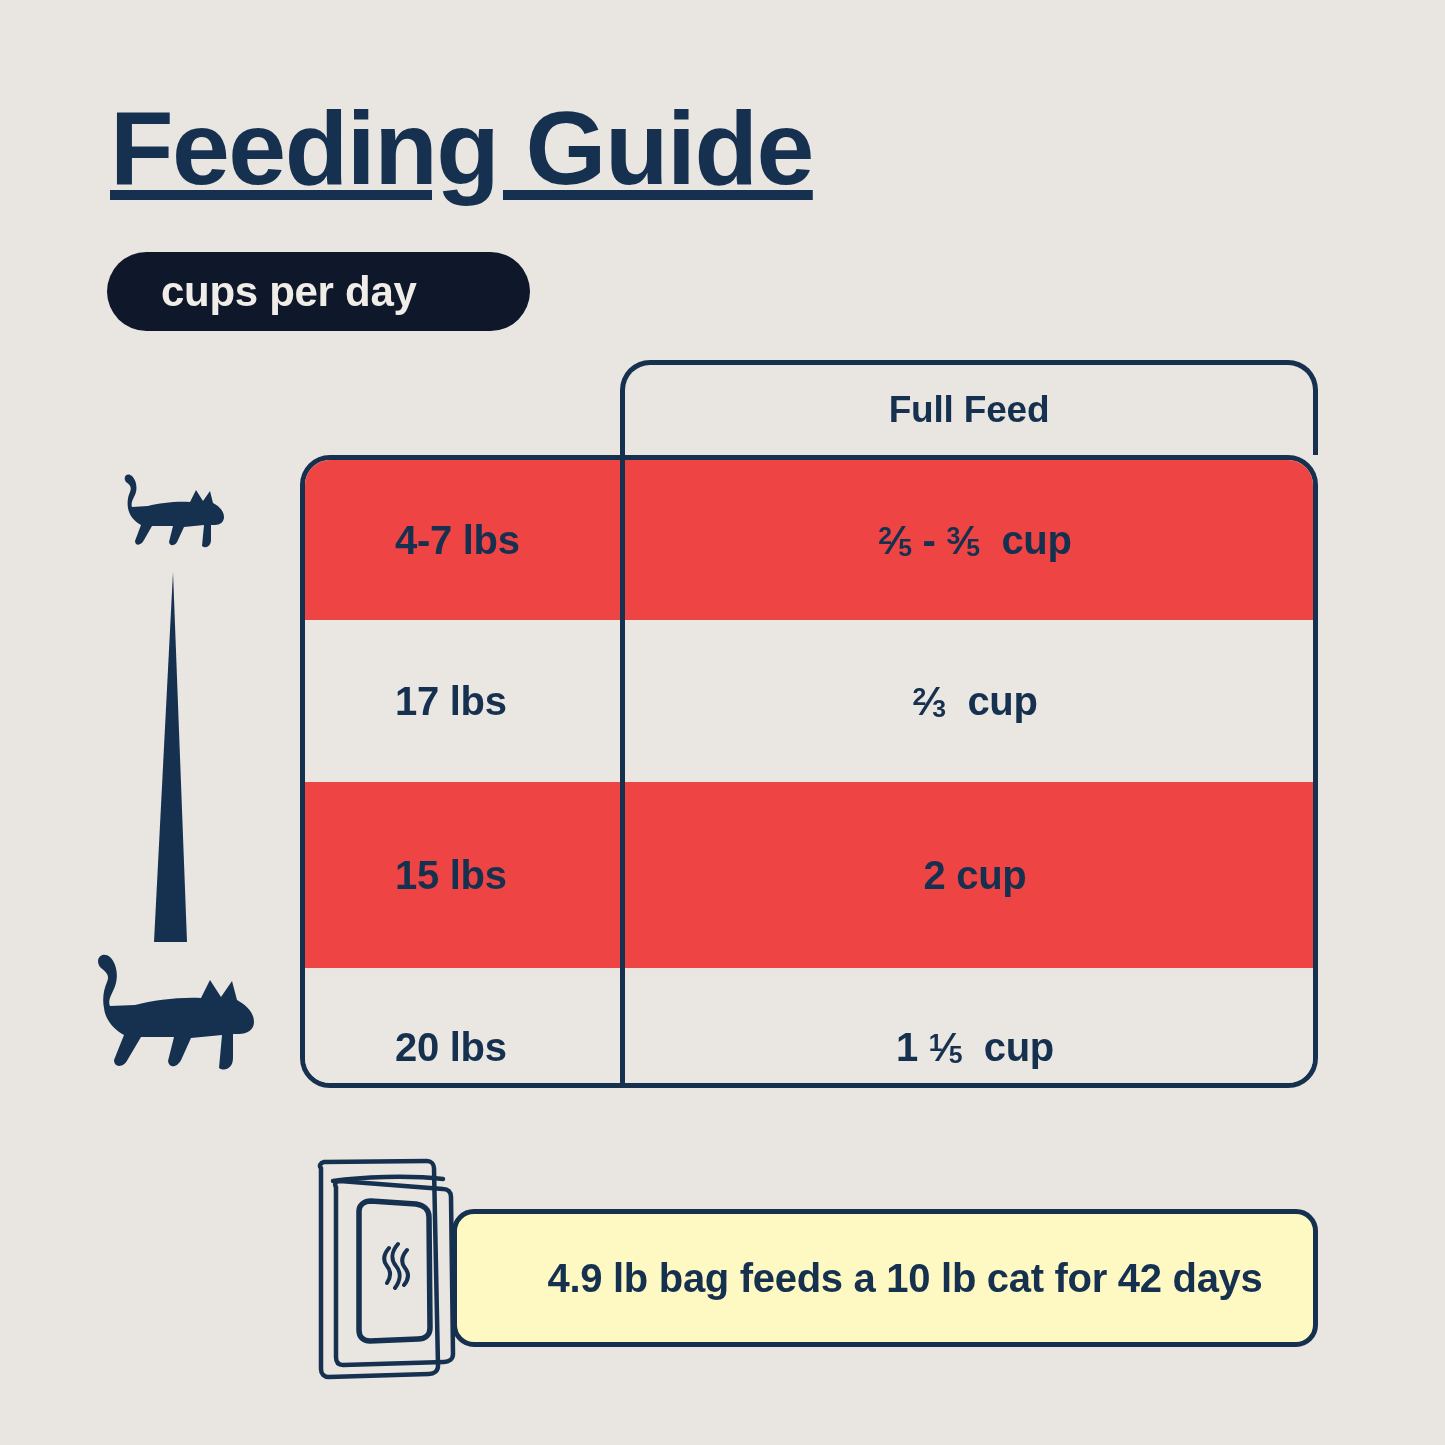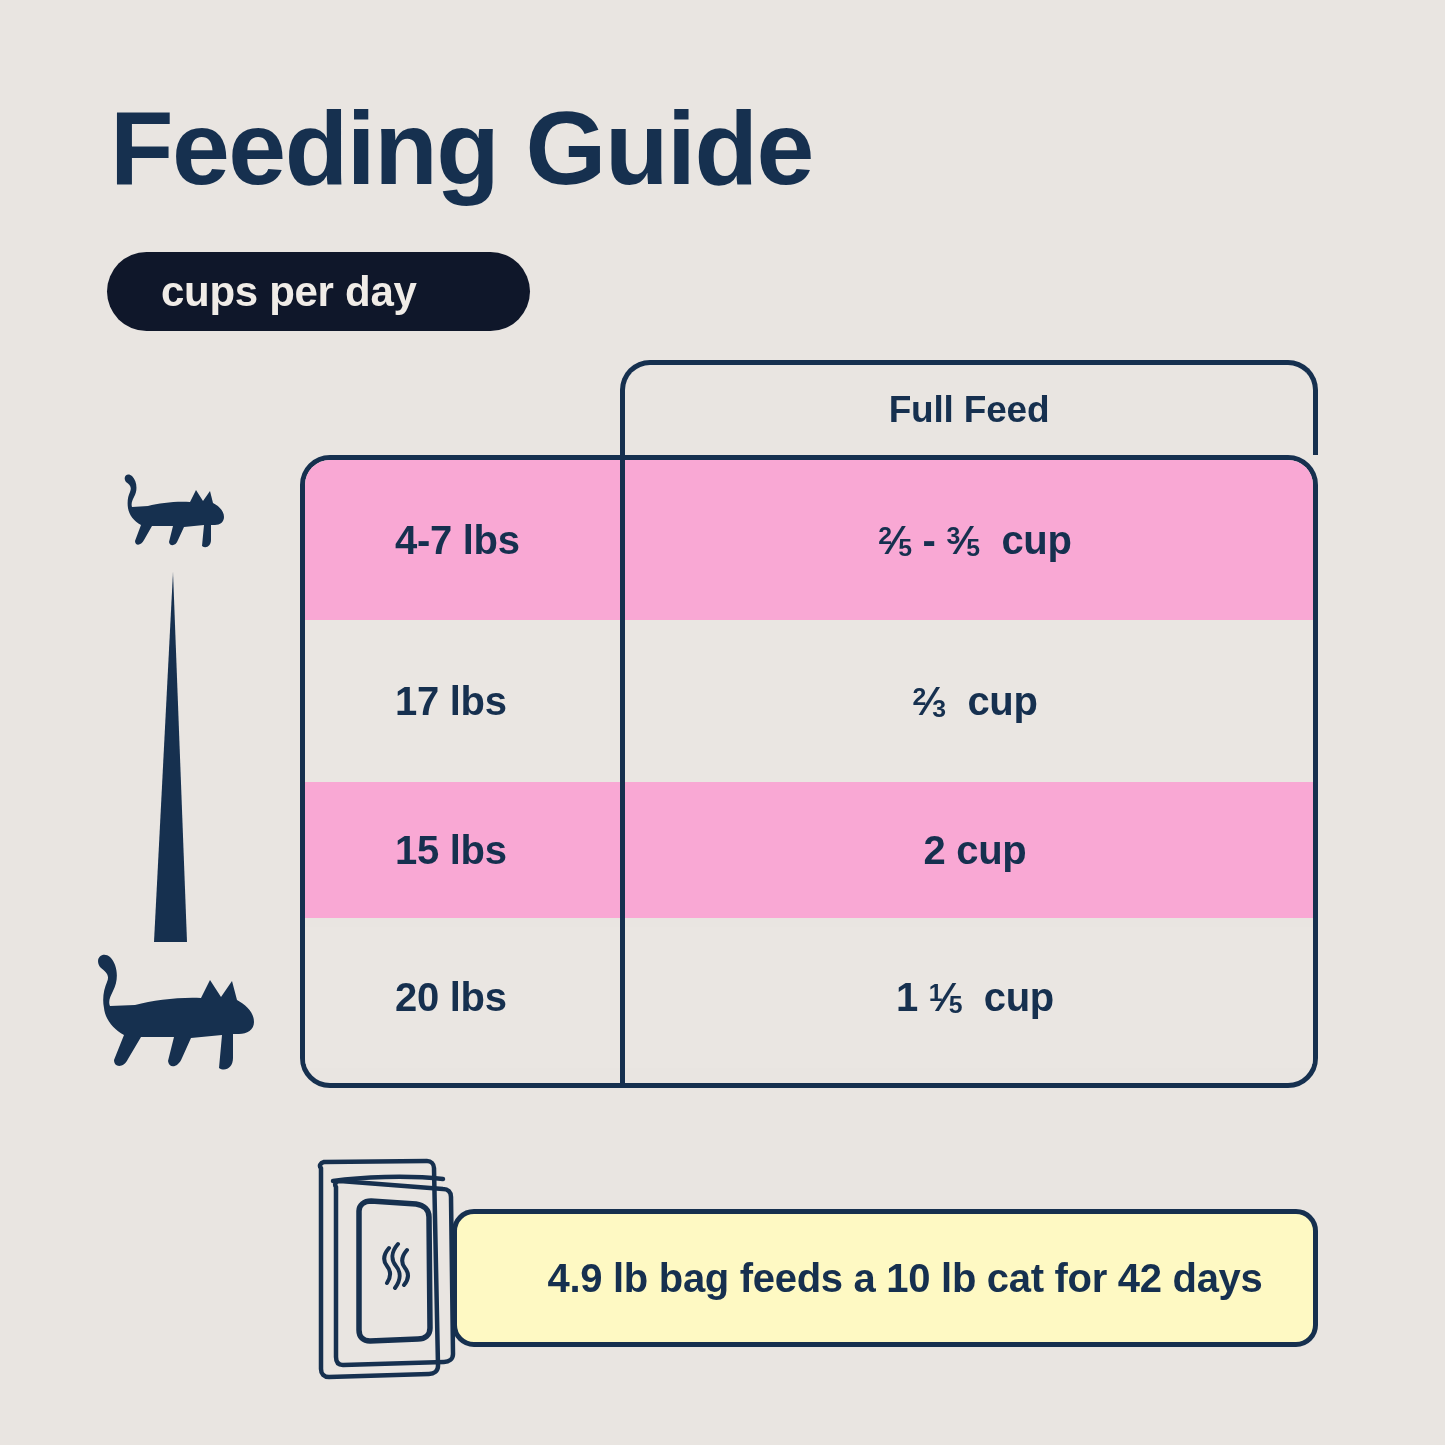"Feeding Guide" .page-title { text-decoration: none -> underline }
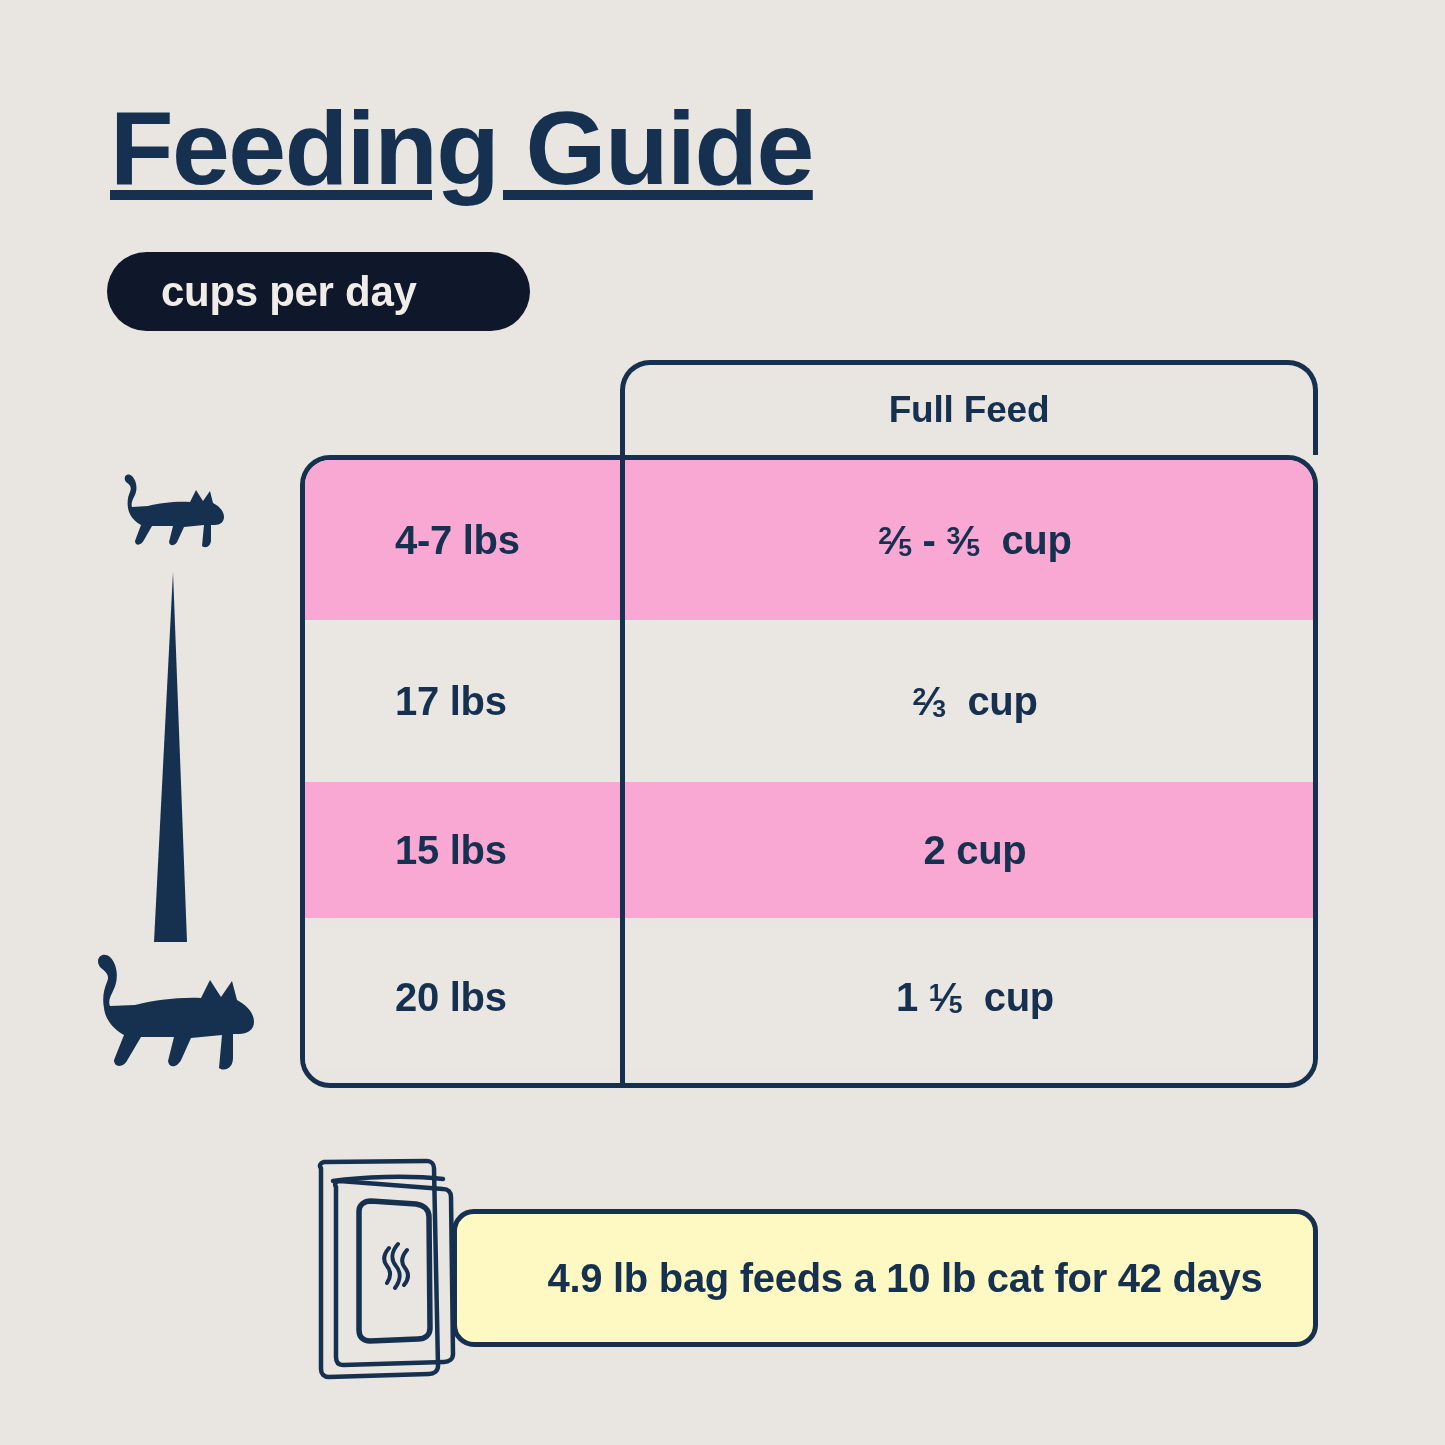"4-7 lbs" .row.shaded { background: #f9a8d4 -> #ef4444 }
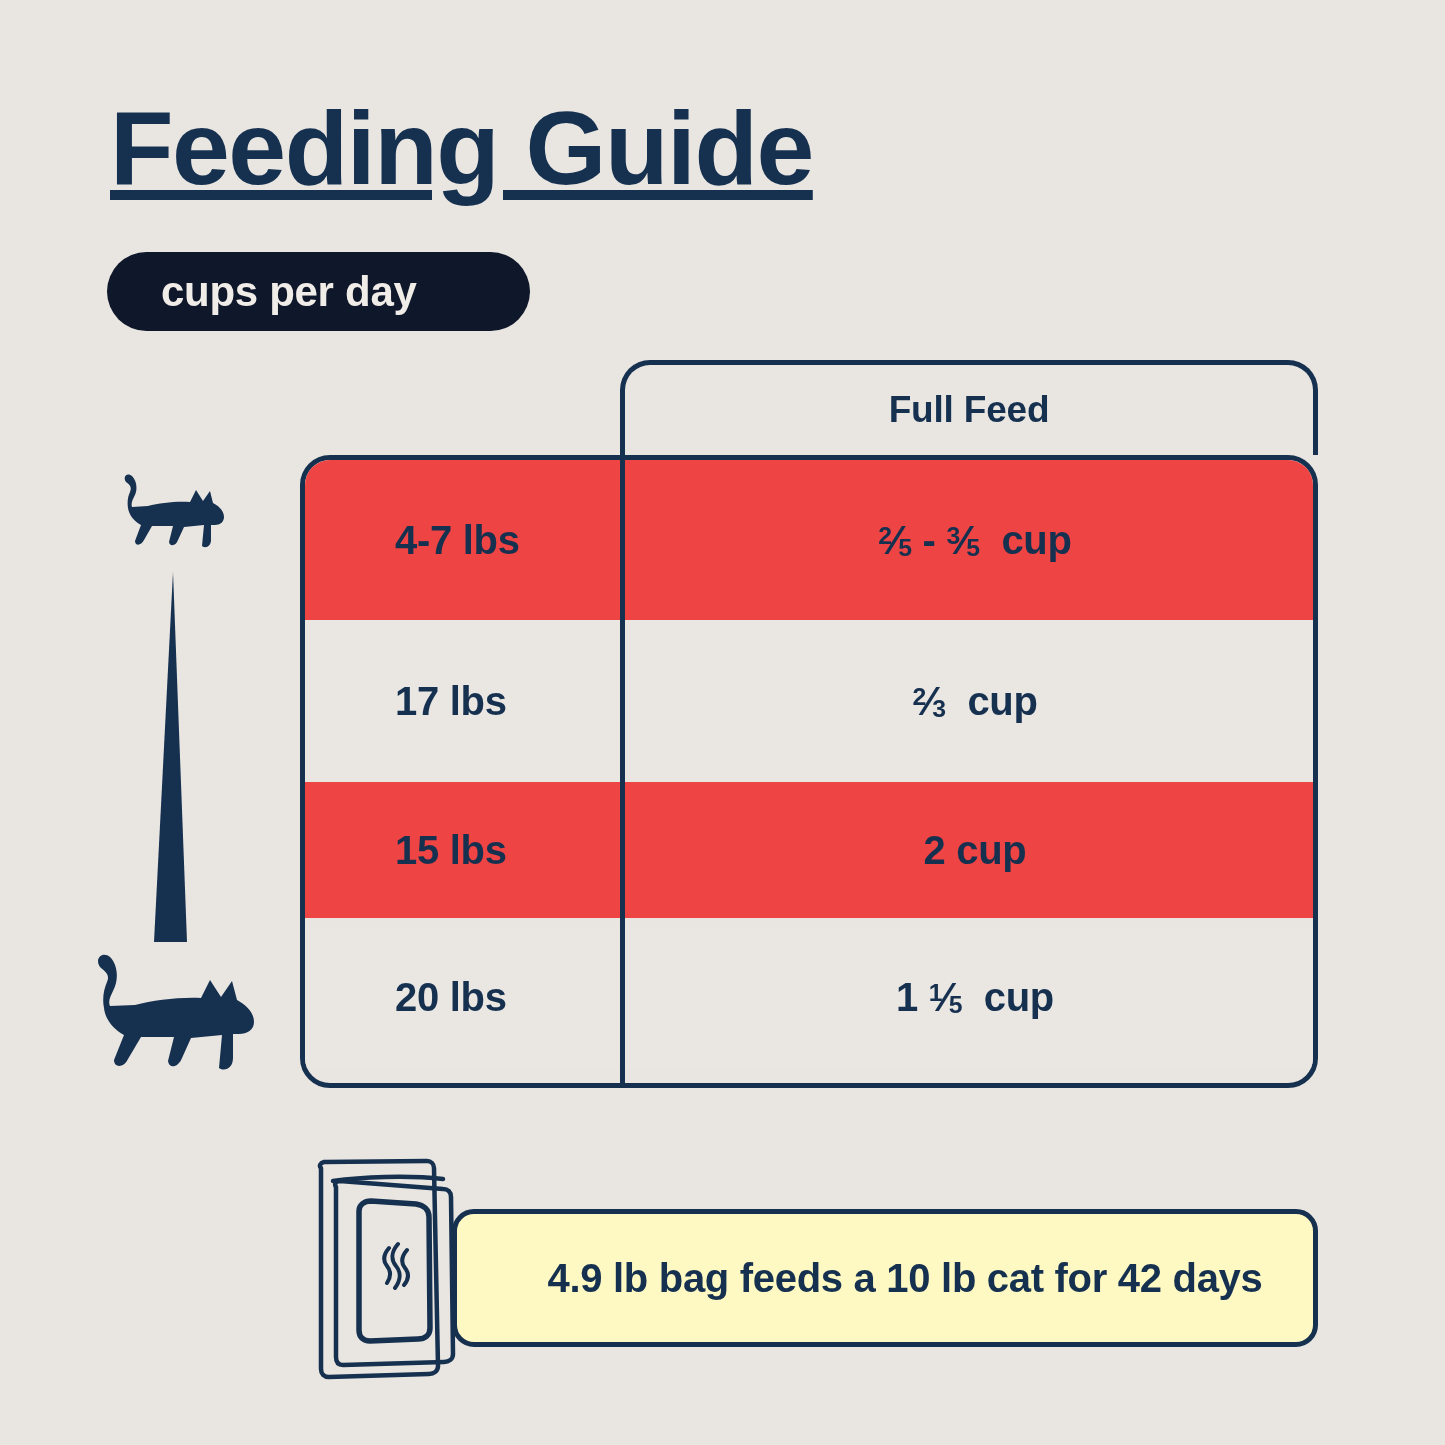"15 lbs" .row.r3 { height: 136px -> 186px }
